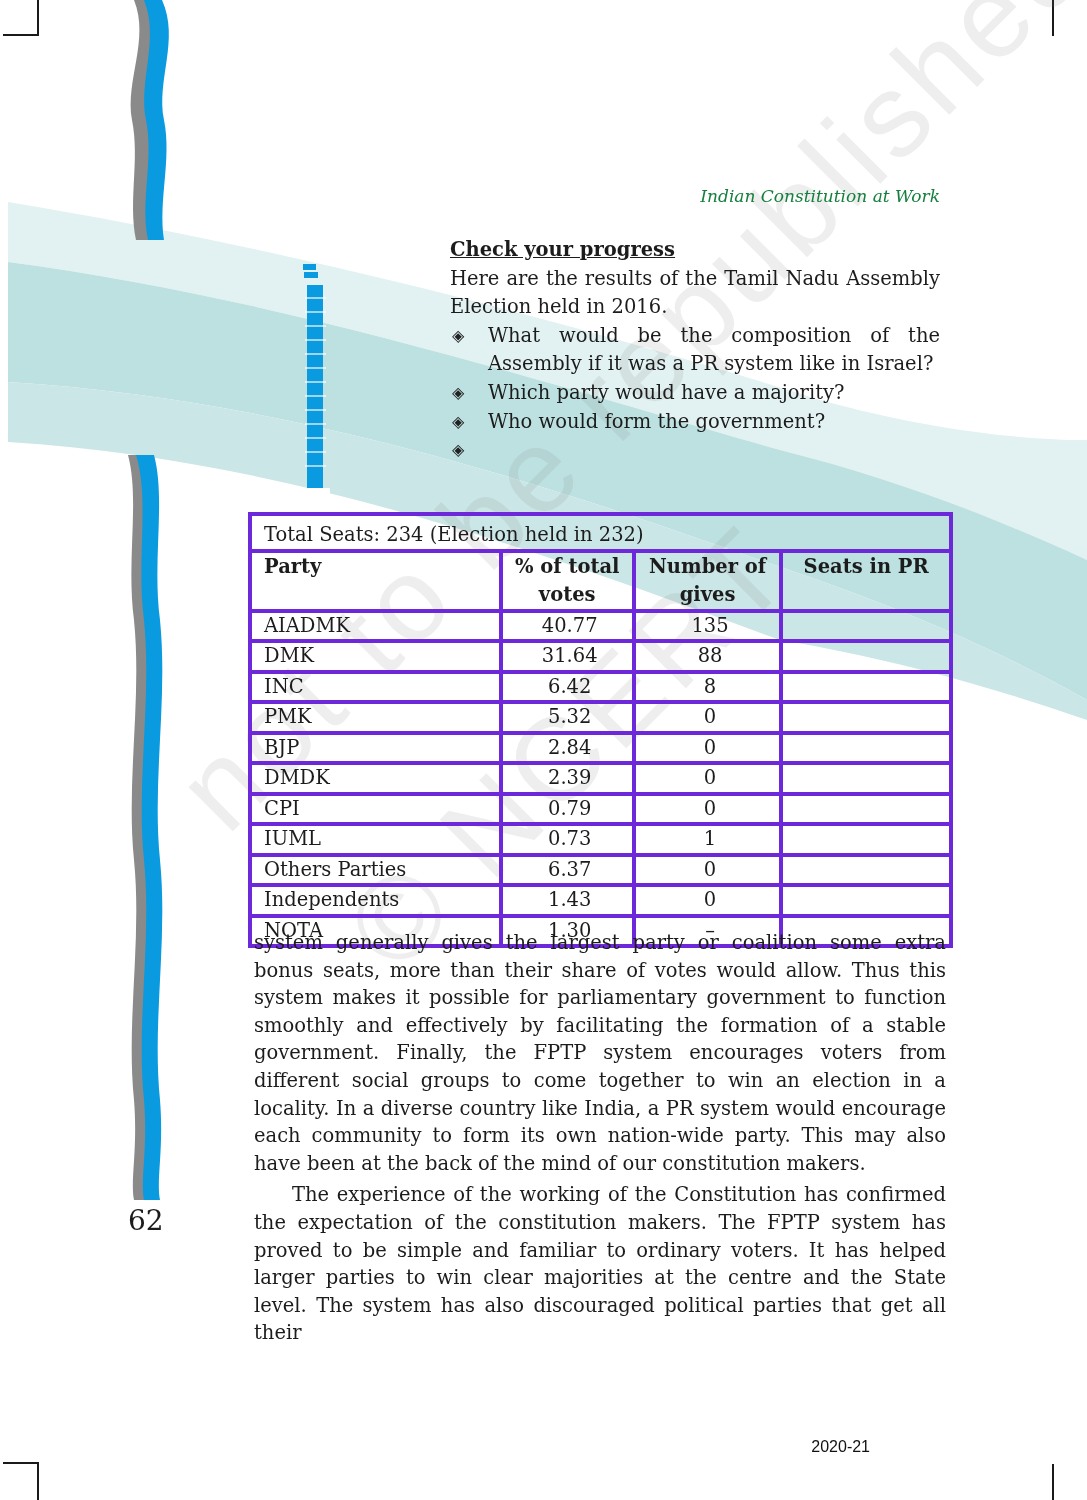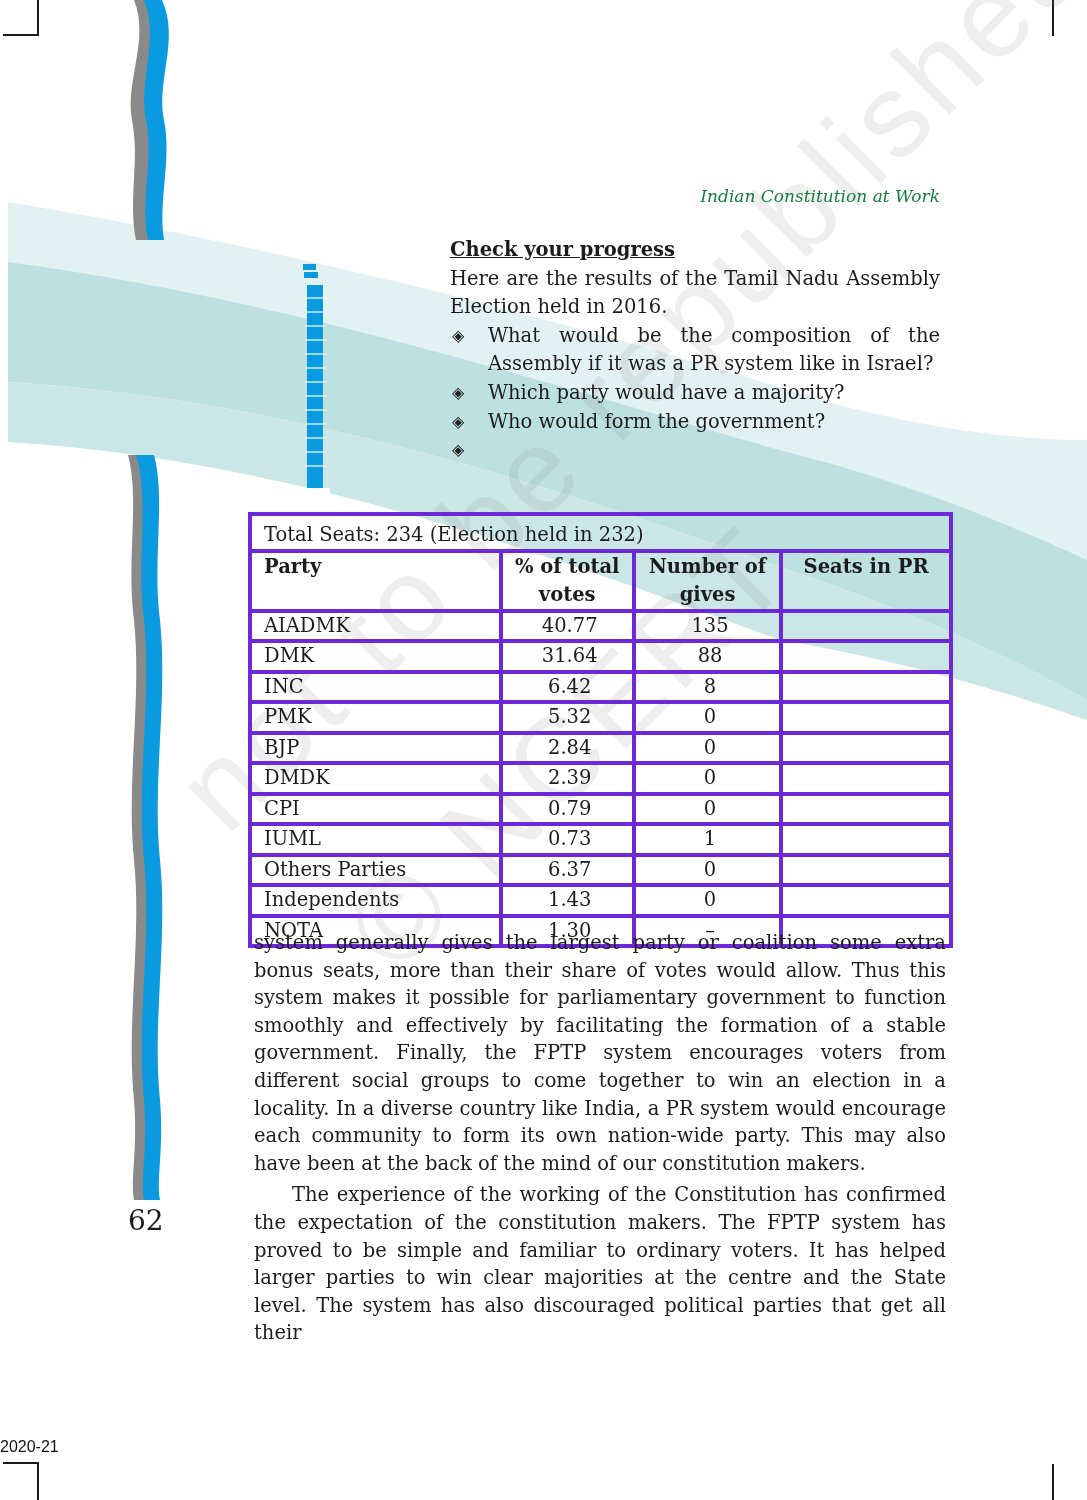"2020-21" .year { text-align: left -> right }
